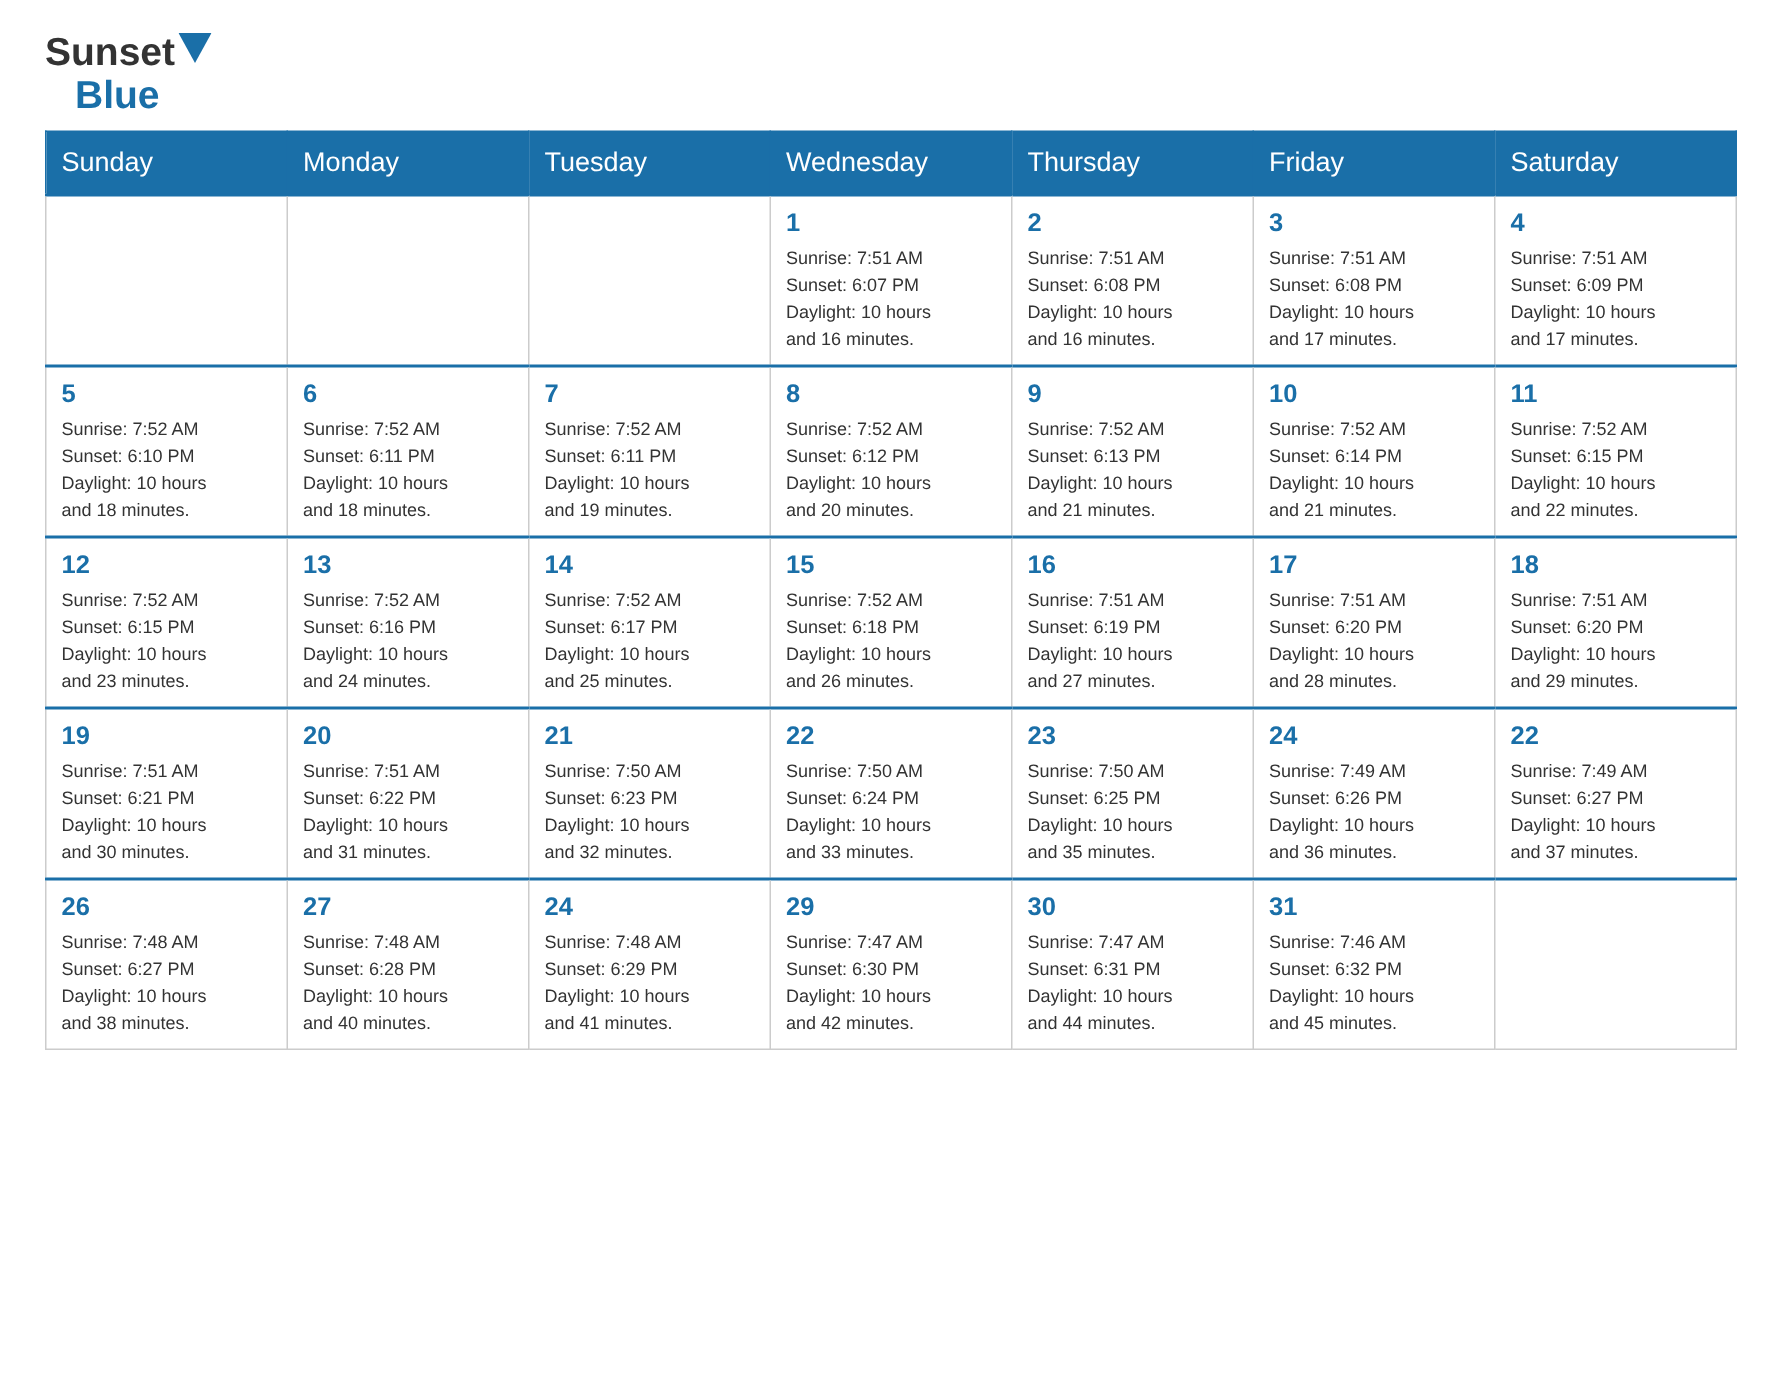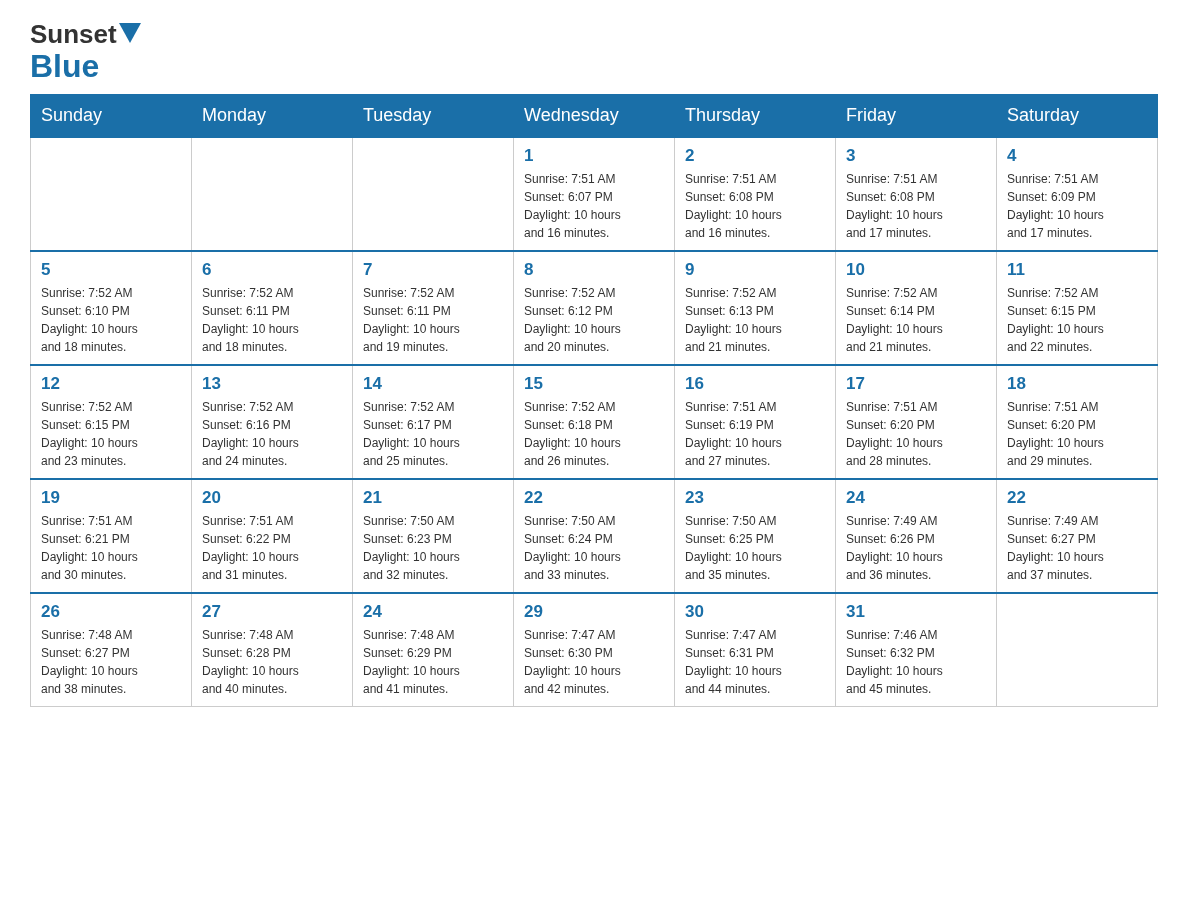"Blue" .logo-text-blue { font-size: 32px -> 26px; margin-left: none -> 20px }
